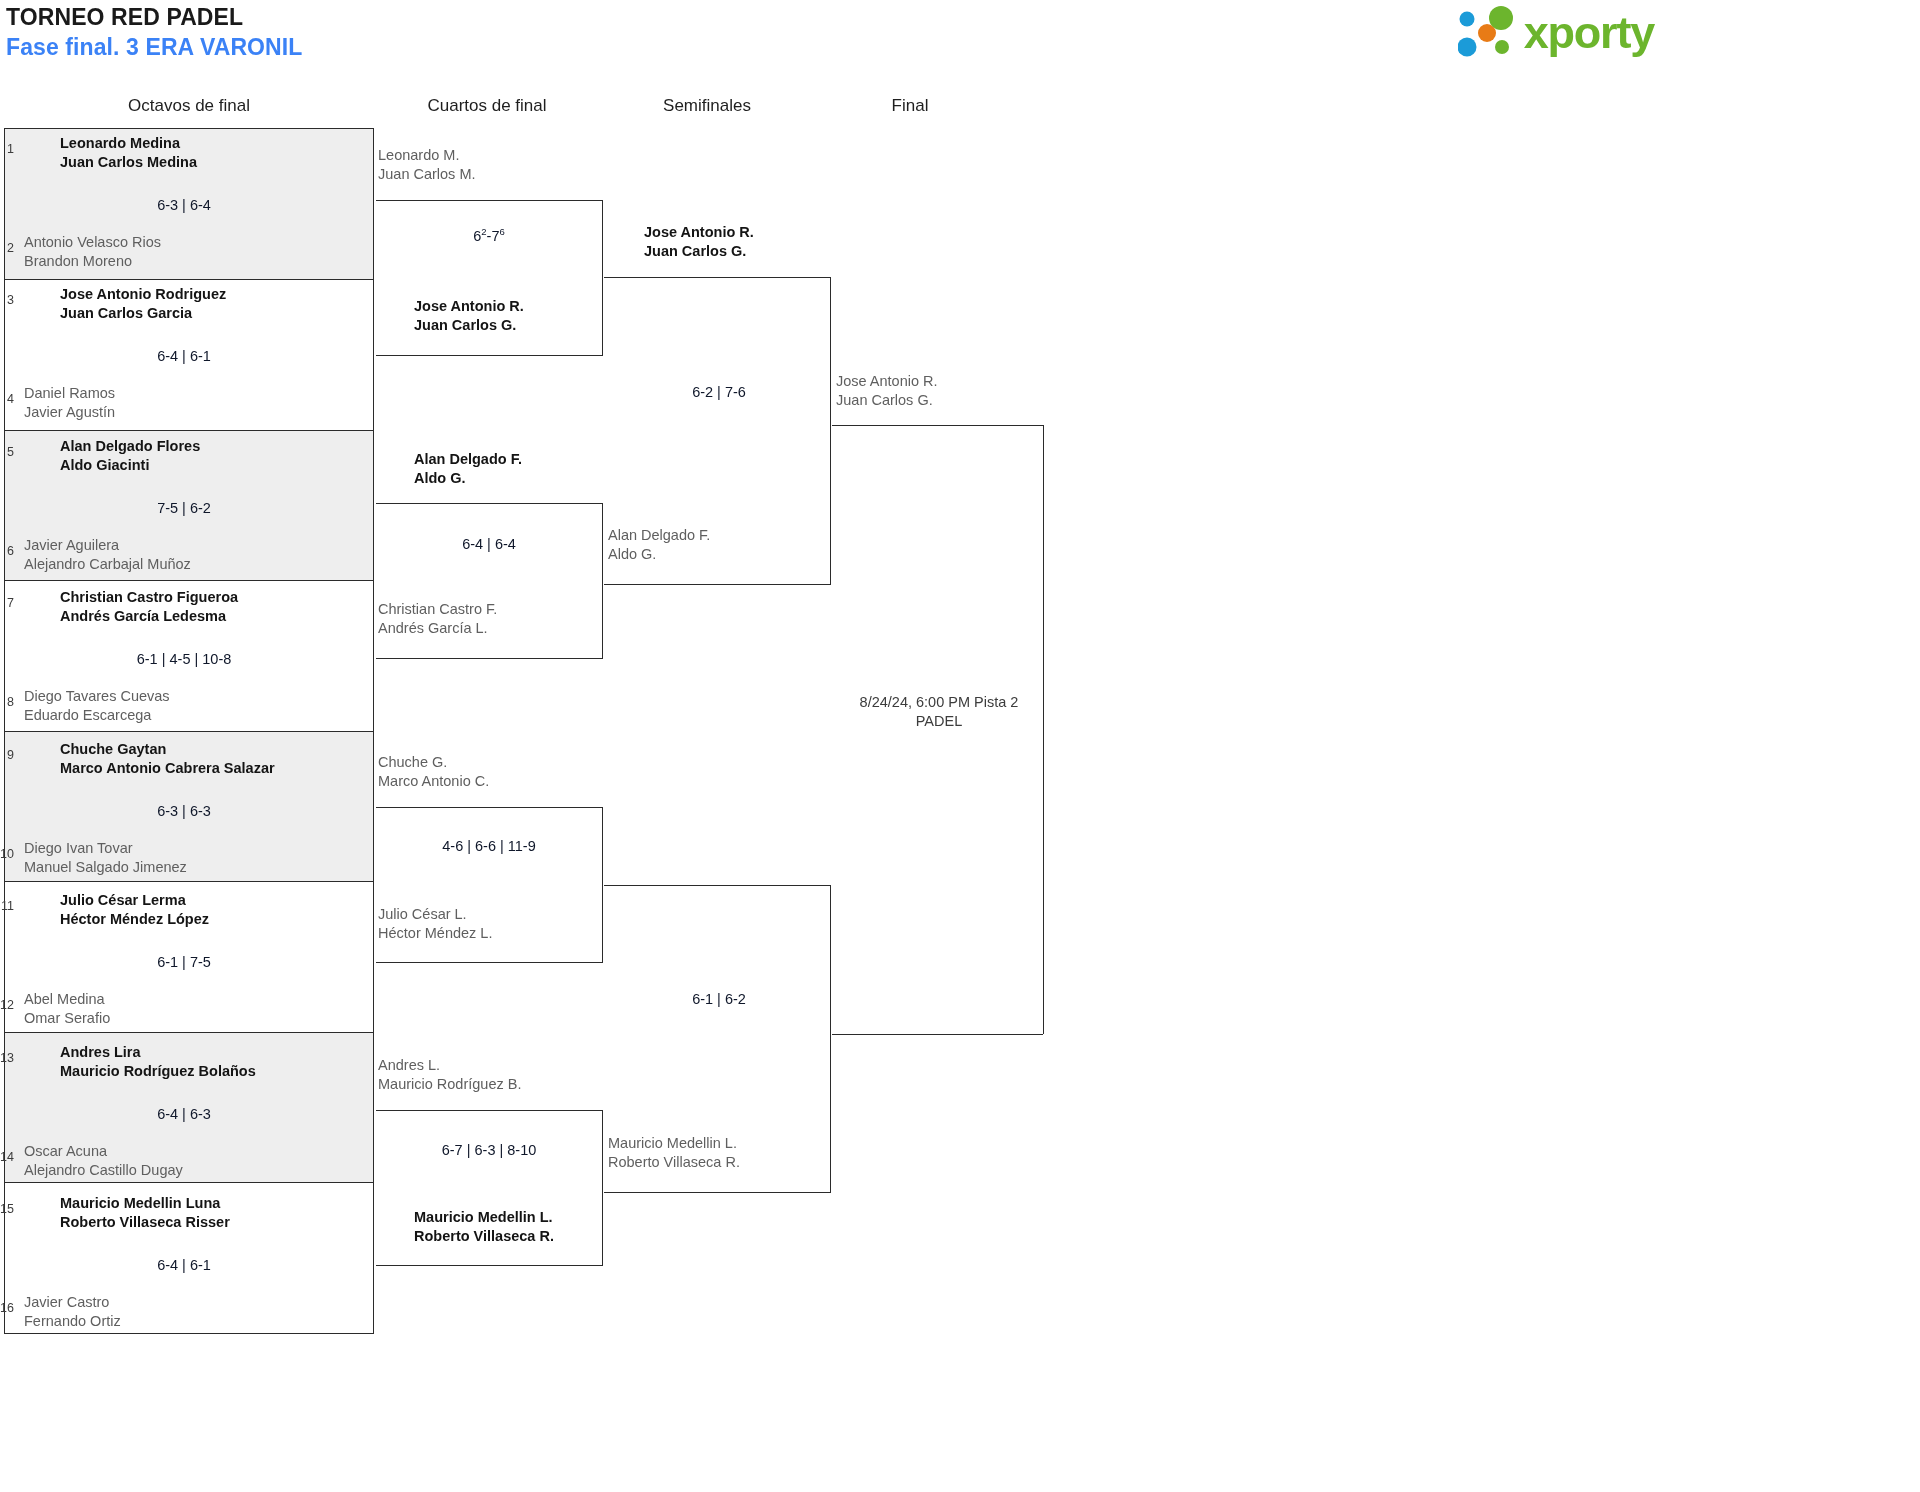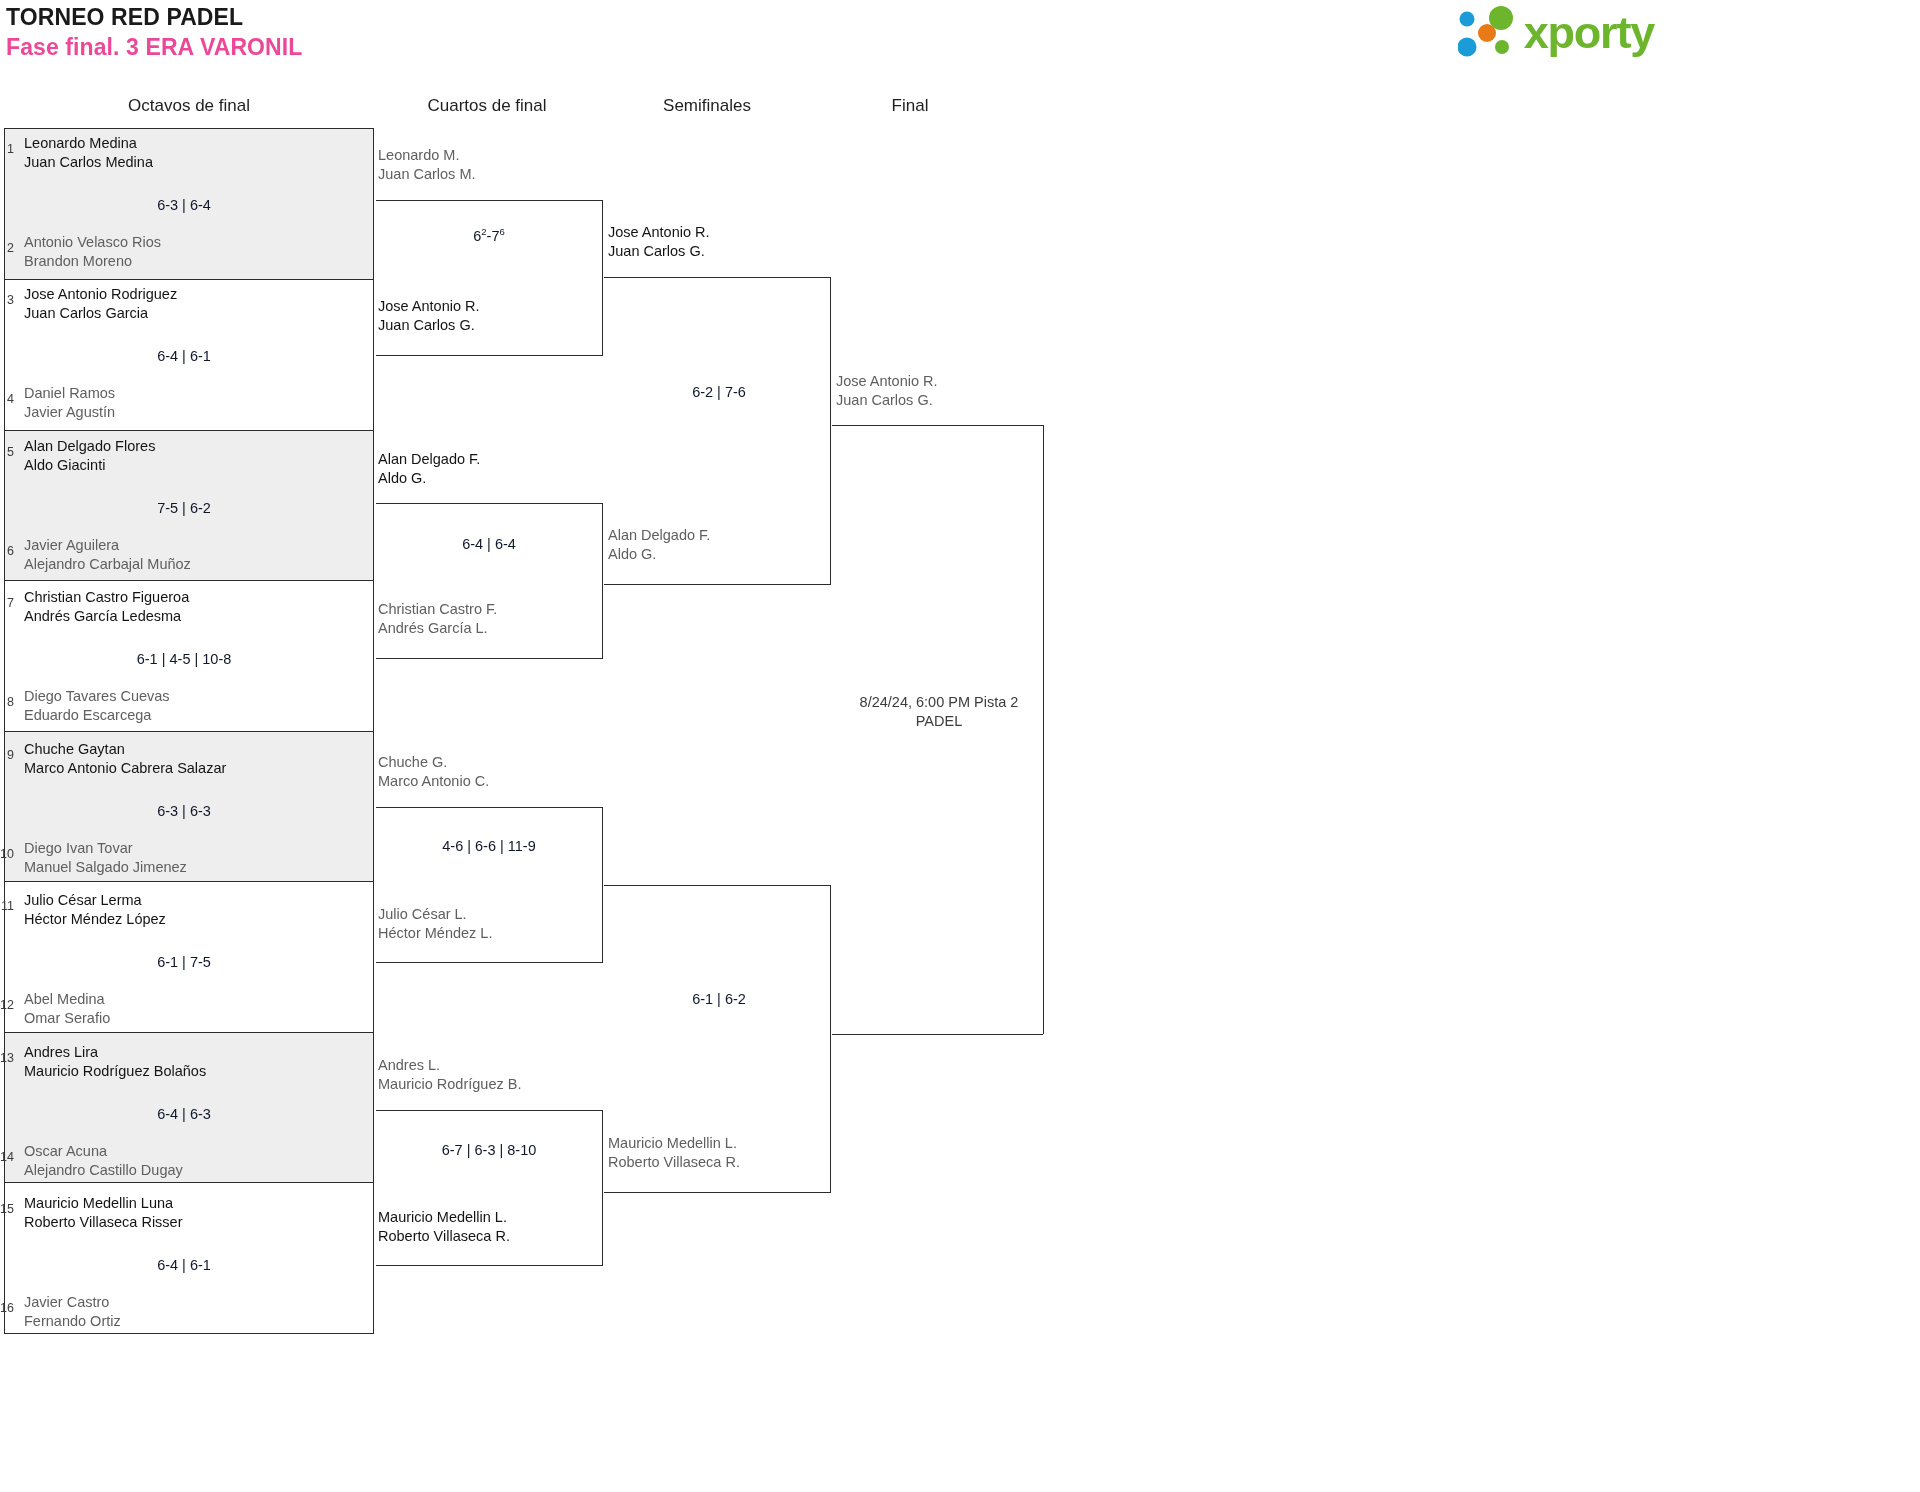"Fase final. 3 ERA VARONIL" .title-line2 { color: #ec4899 -> #3b82f6 }
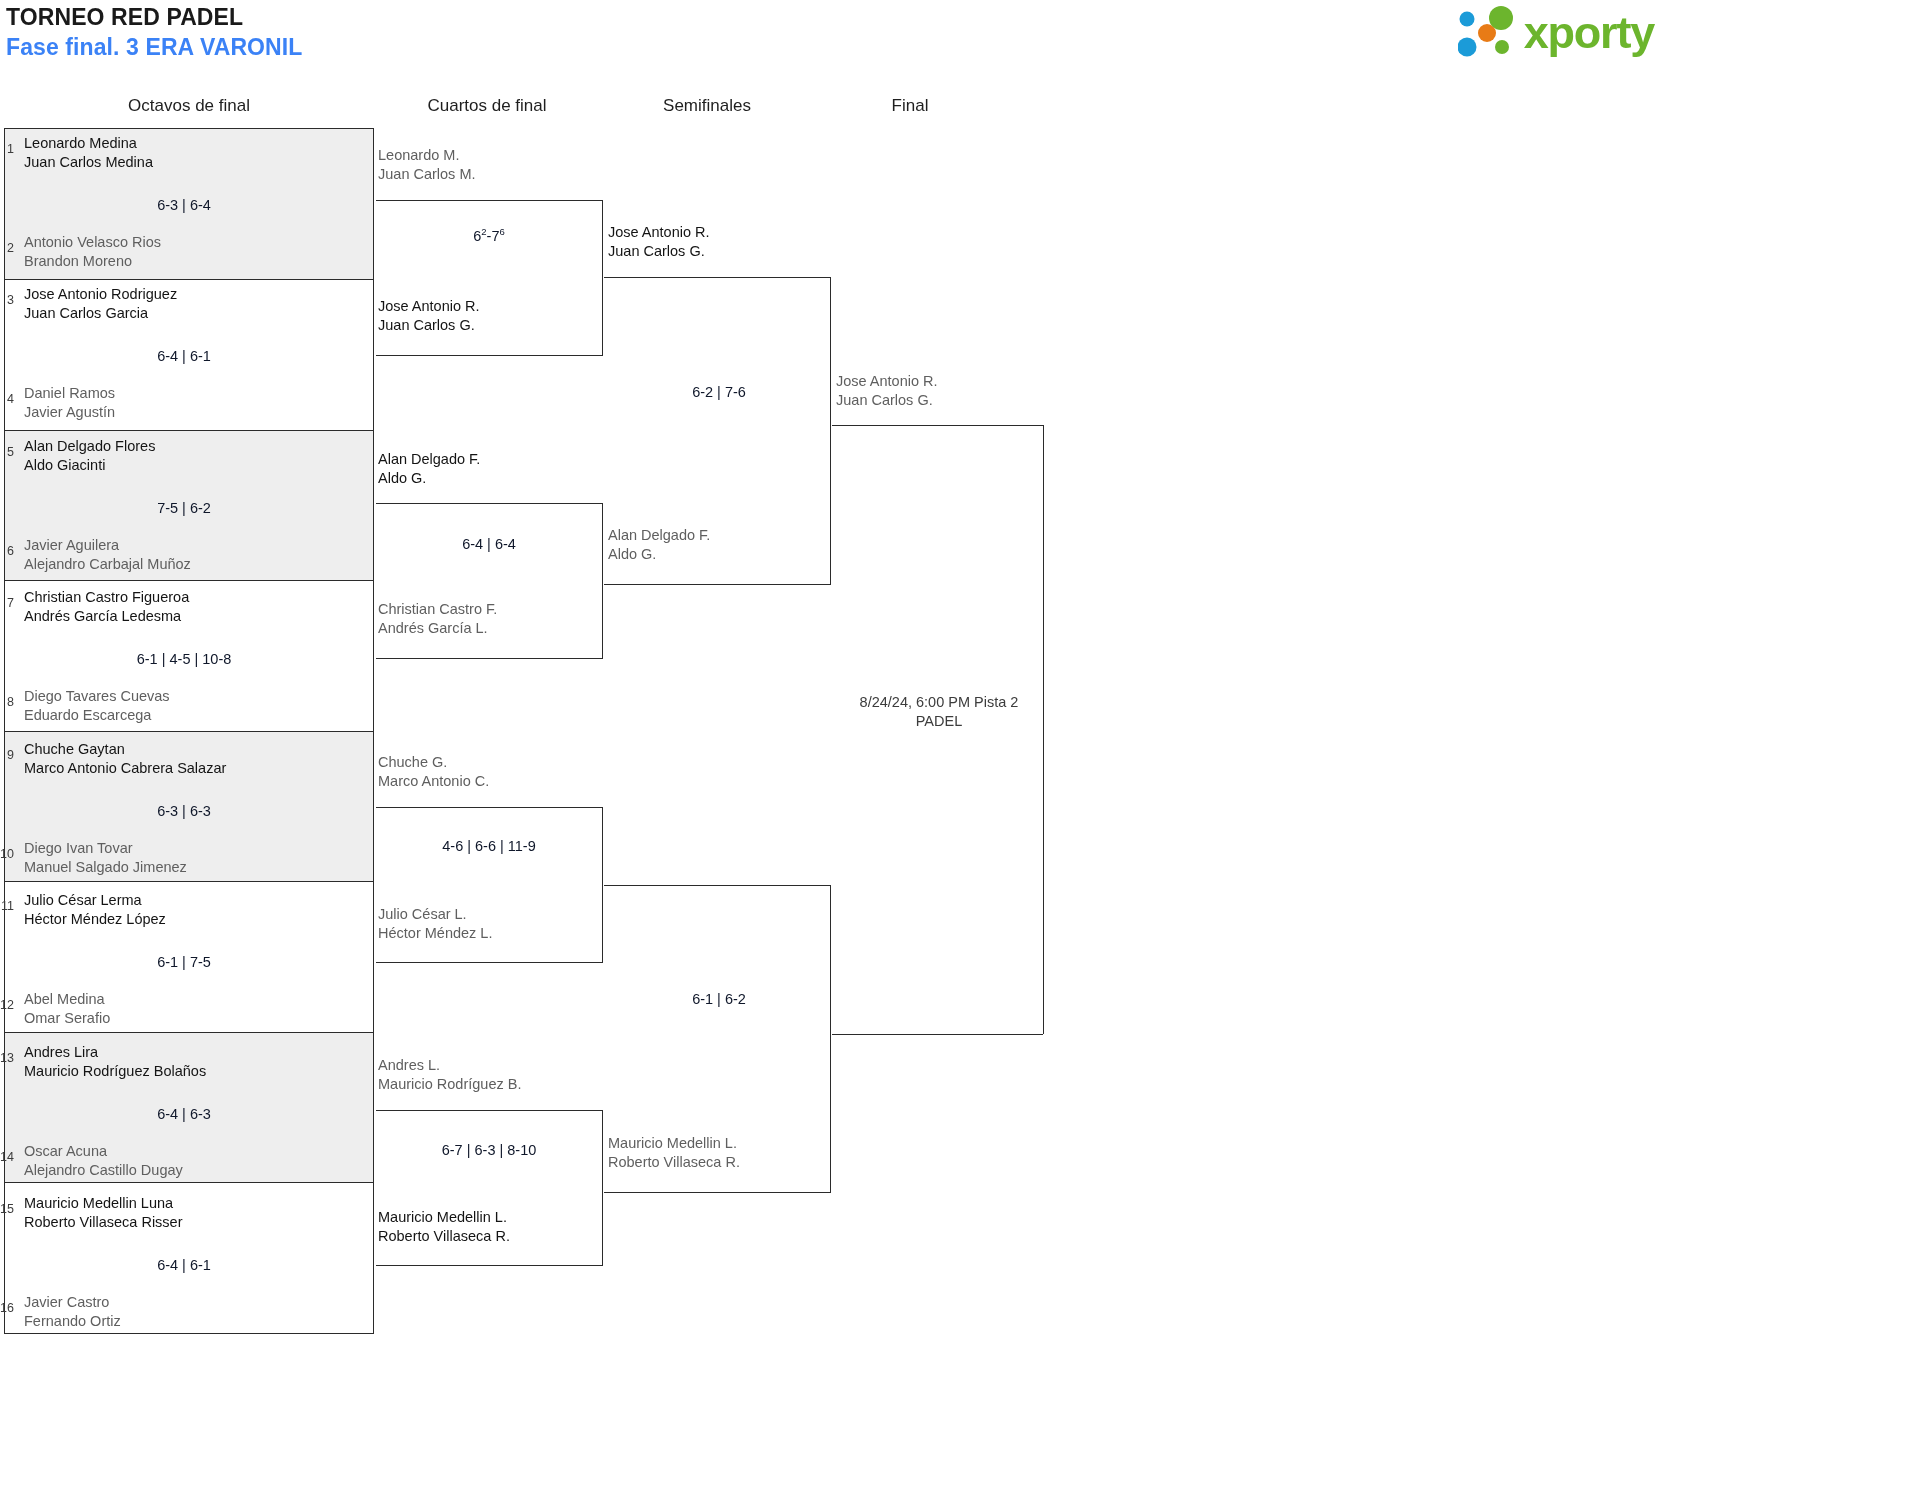"Leonardo Medina" .cell.win { font-weight: 400 -> 700; margin-left: none -> 36px }
